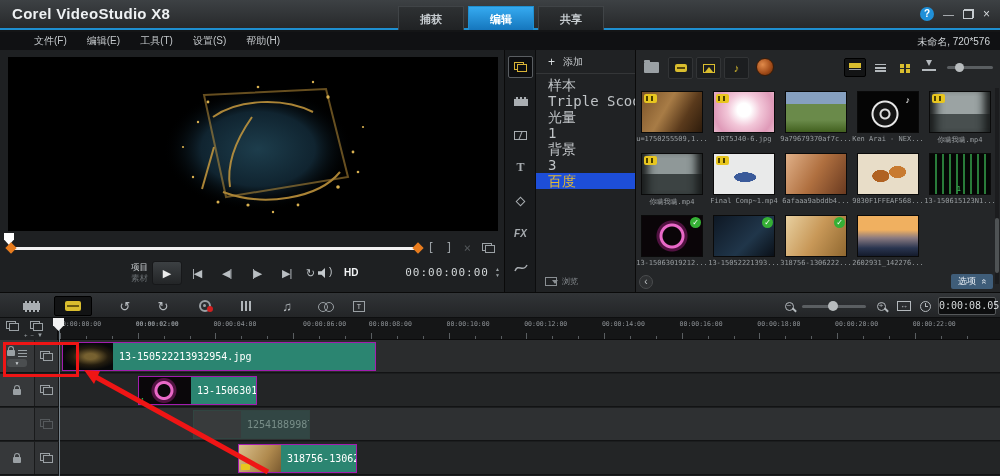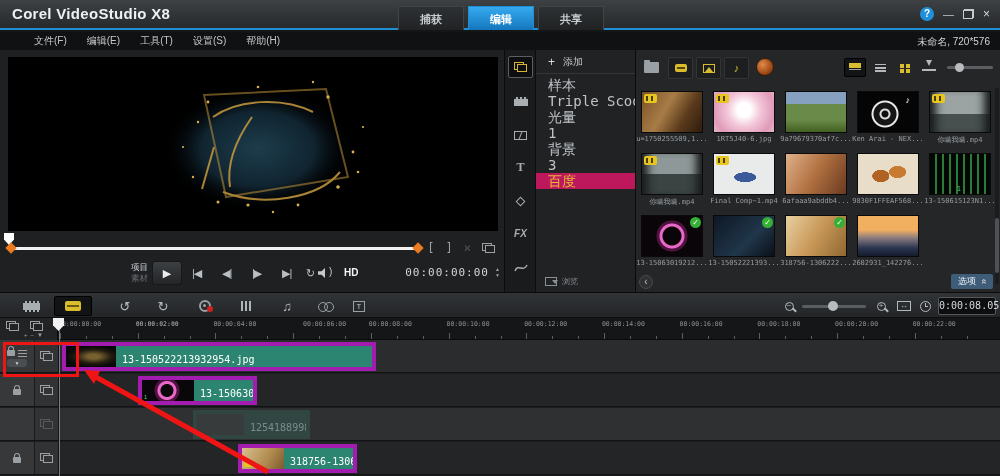"百度" .lib-item.selected { background: #be185d -> #1d4ed8 }
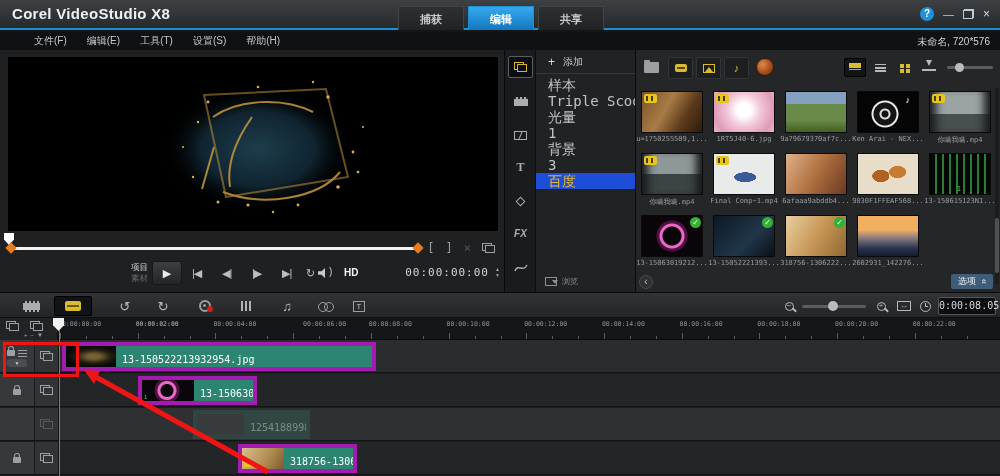"13-150522213932954.jpg" .clip { border: 4px solid #a21caf -> 1px solid #a21caf }
